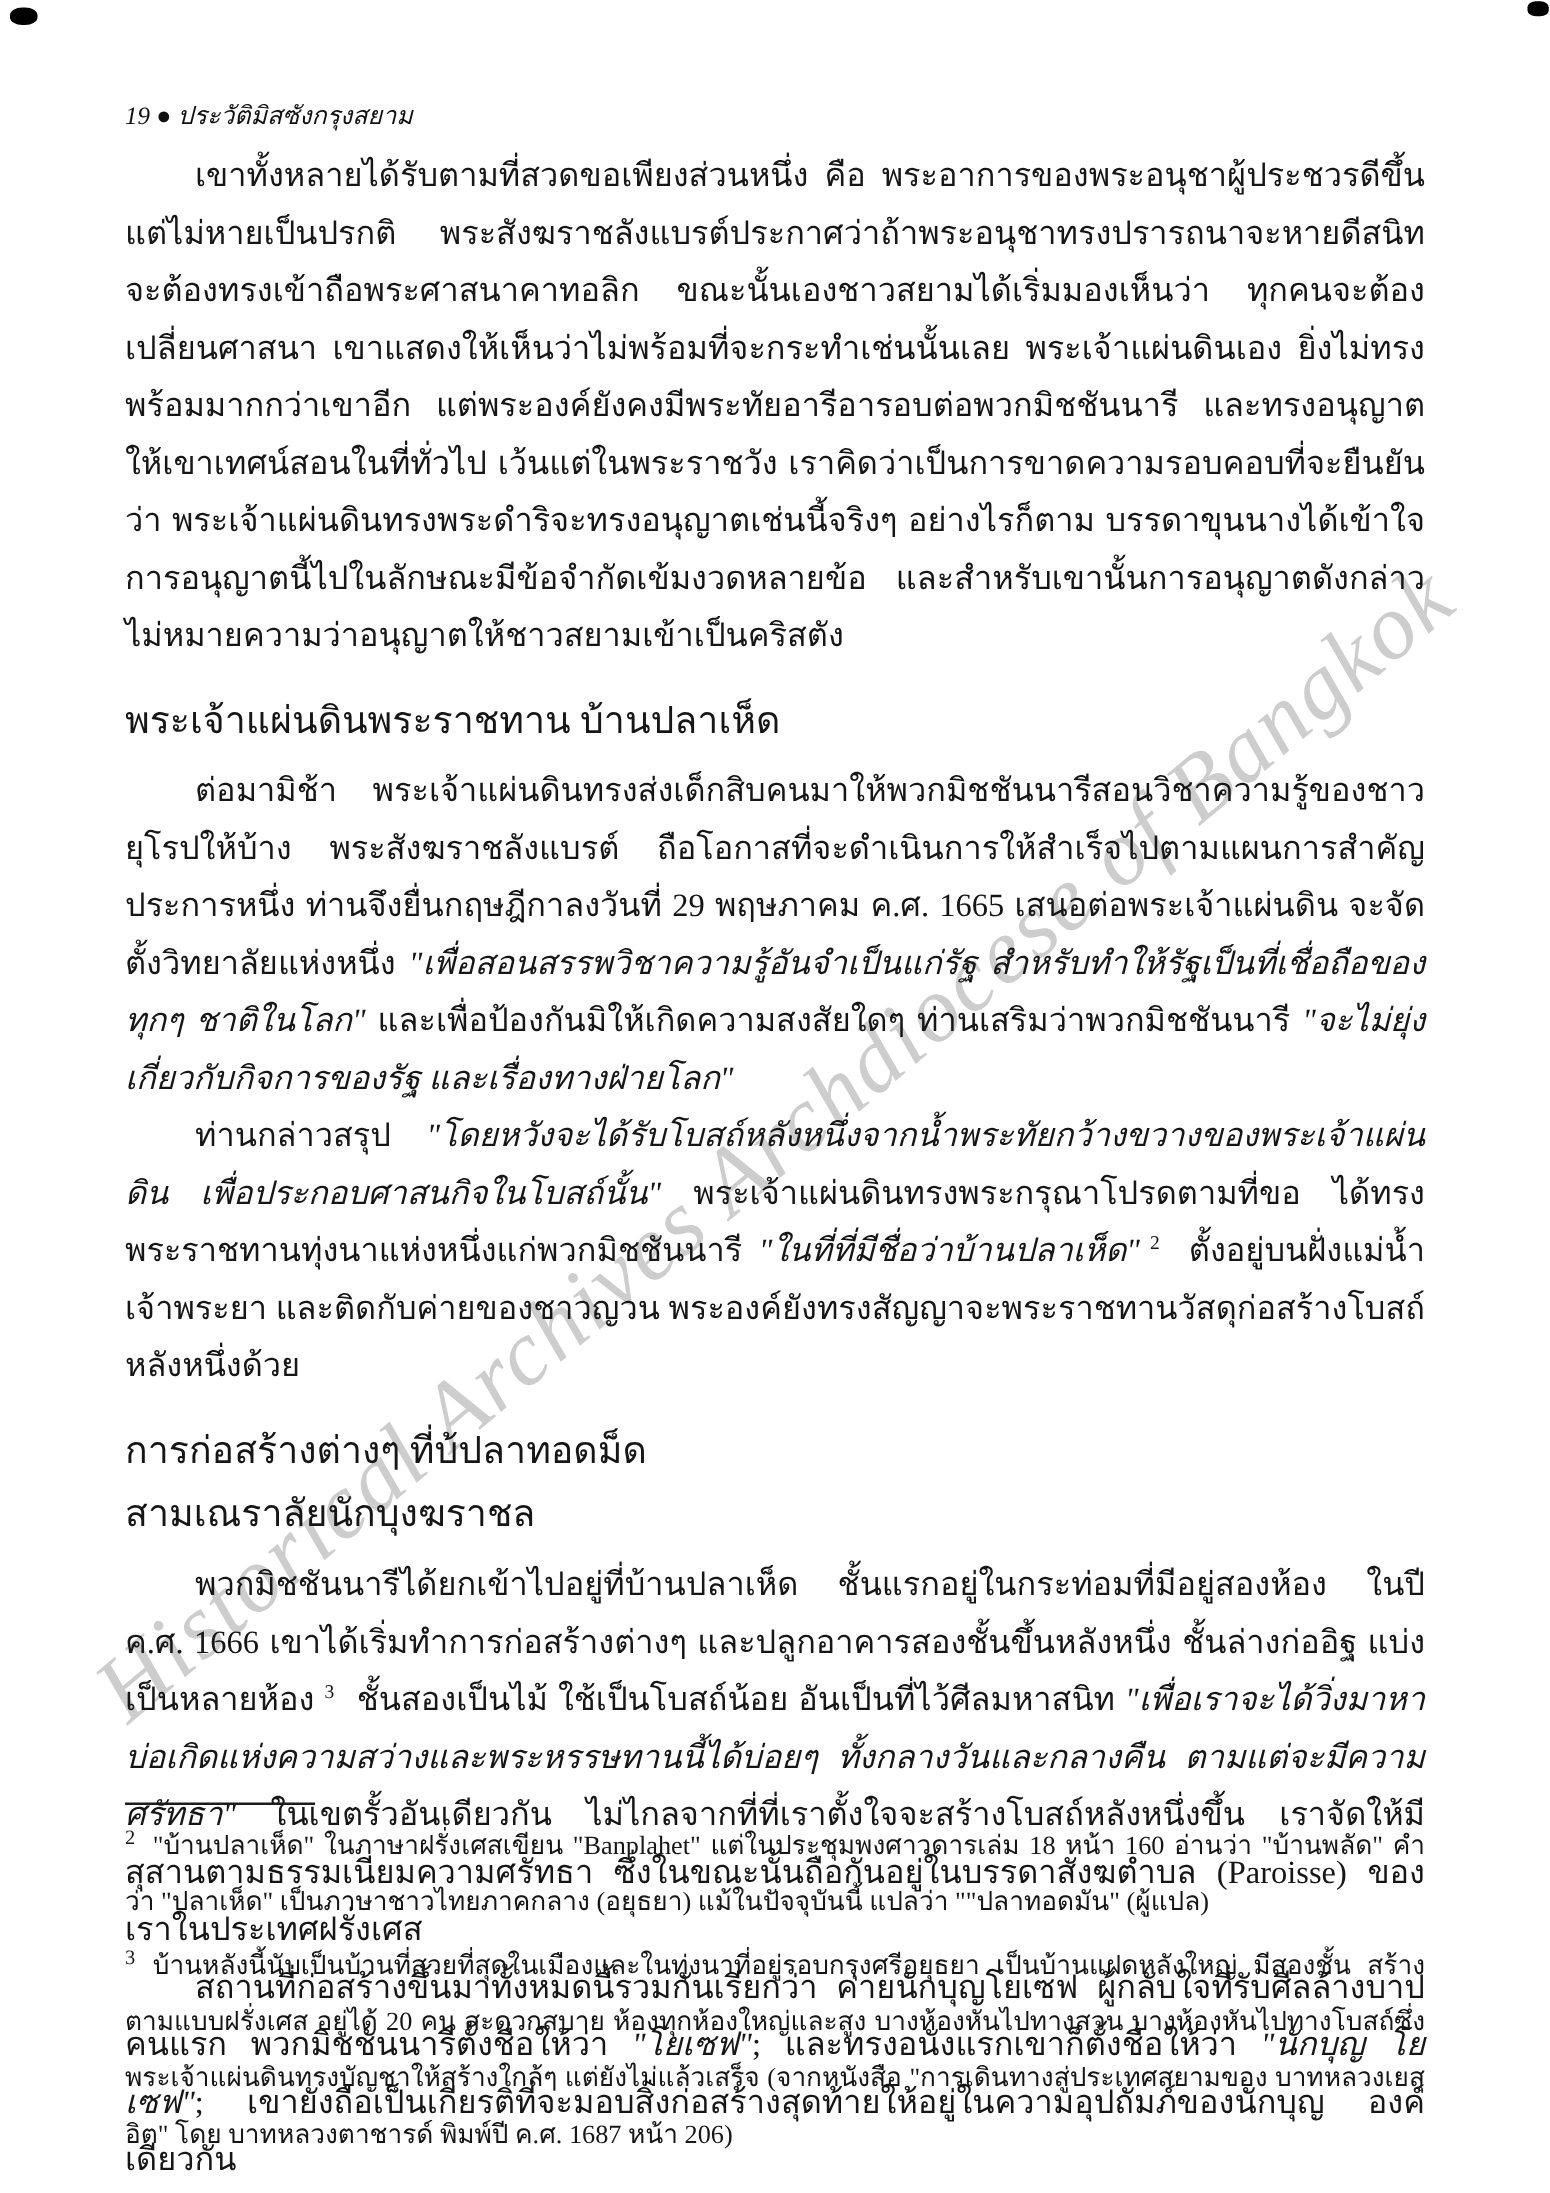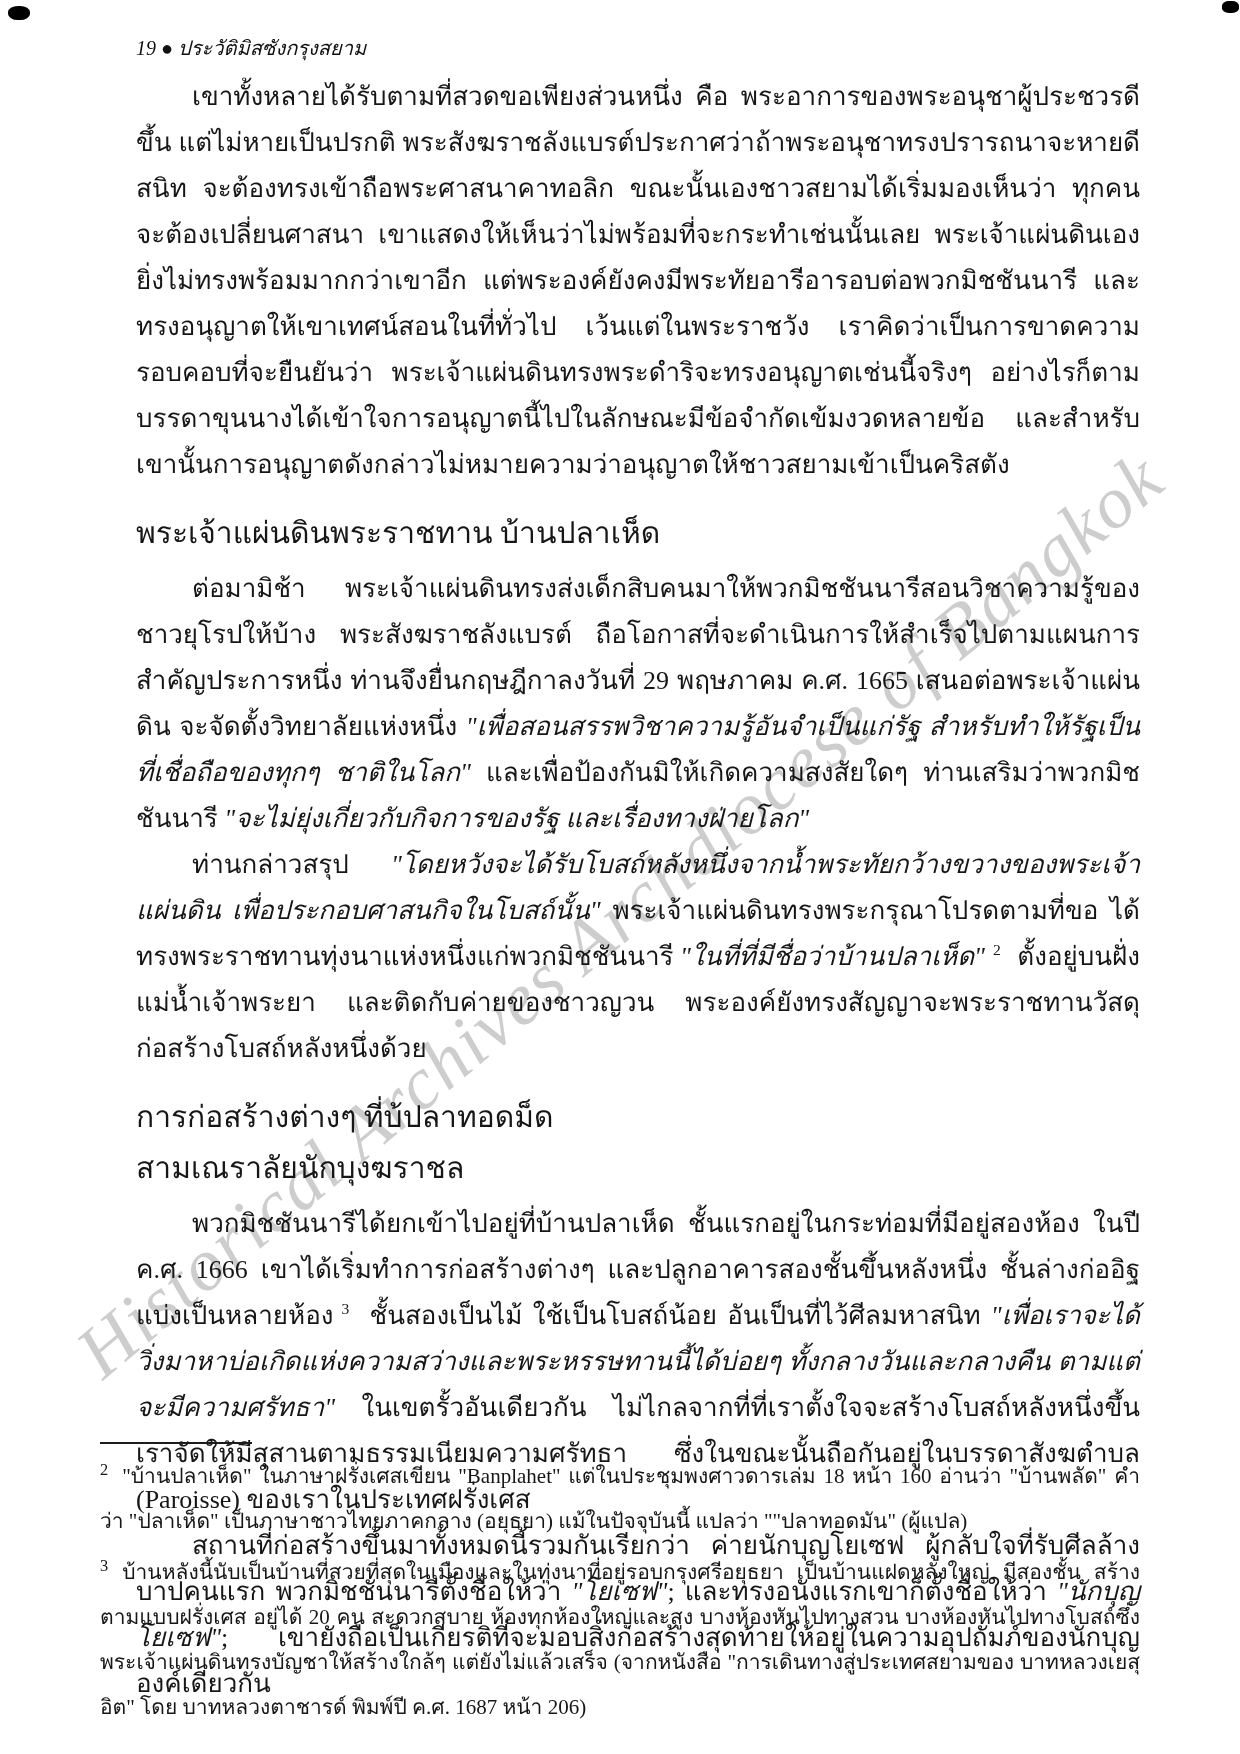"19 ● ประวัติมิสซังกรุงสยาม" .page-inner { margin-left: 36px -> none; padding: 32px 100px 0 100px -> 76px 100px 0 100px }
